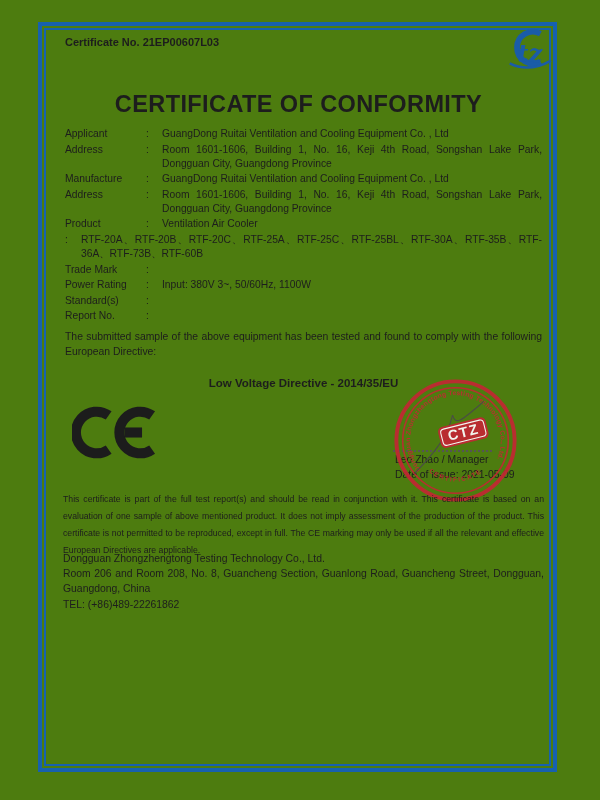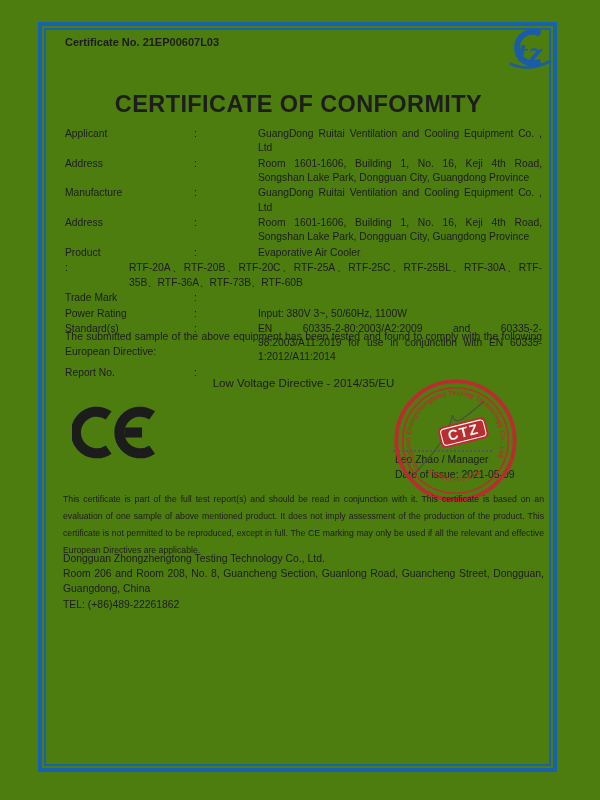"Applicant" .frow { gap: 48px -> none }
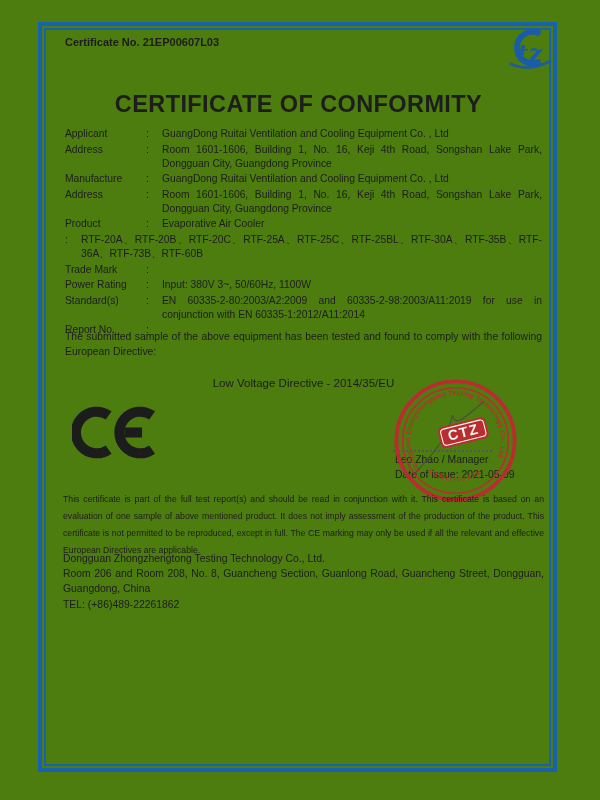"Evaporative Air Cooler" div.fvalue { text: Evaporative -> Ventilation }
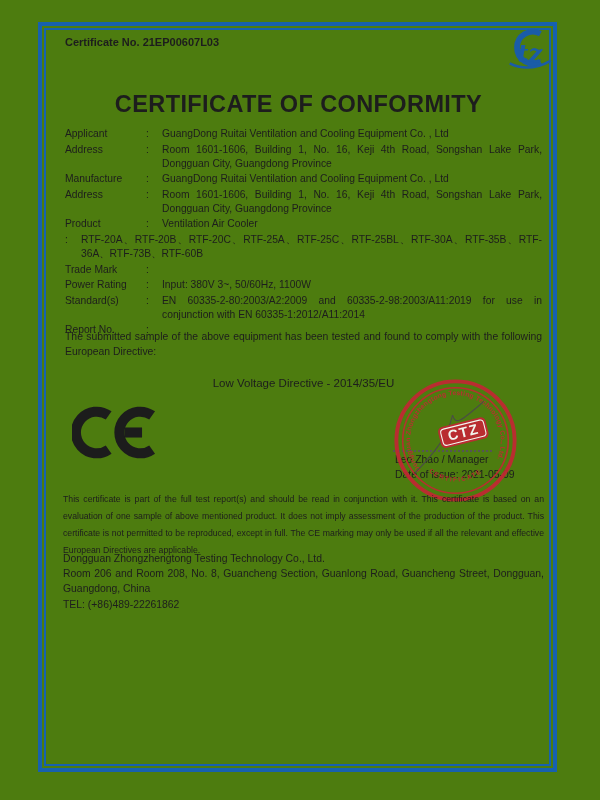"EN 60335-2-80:2003/A2:2009 and" div.fvalue { html: <div>EN 60335-2-80:2003/A2:2009 and 60335-2-98:2003/A11:2019 for use in conjunction with EN 60335-1:2012/A11:2014</div> -> none }
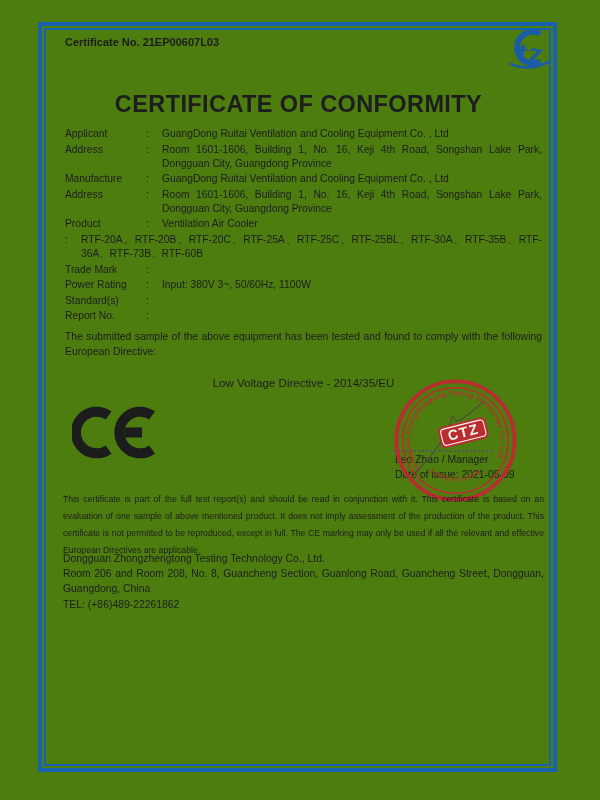"Low Voltage Directive - 2014/35/EU" .directive { font-weight: normal -> bold }
